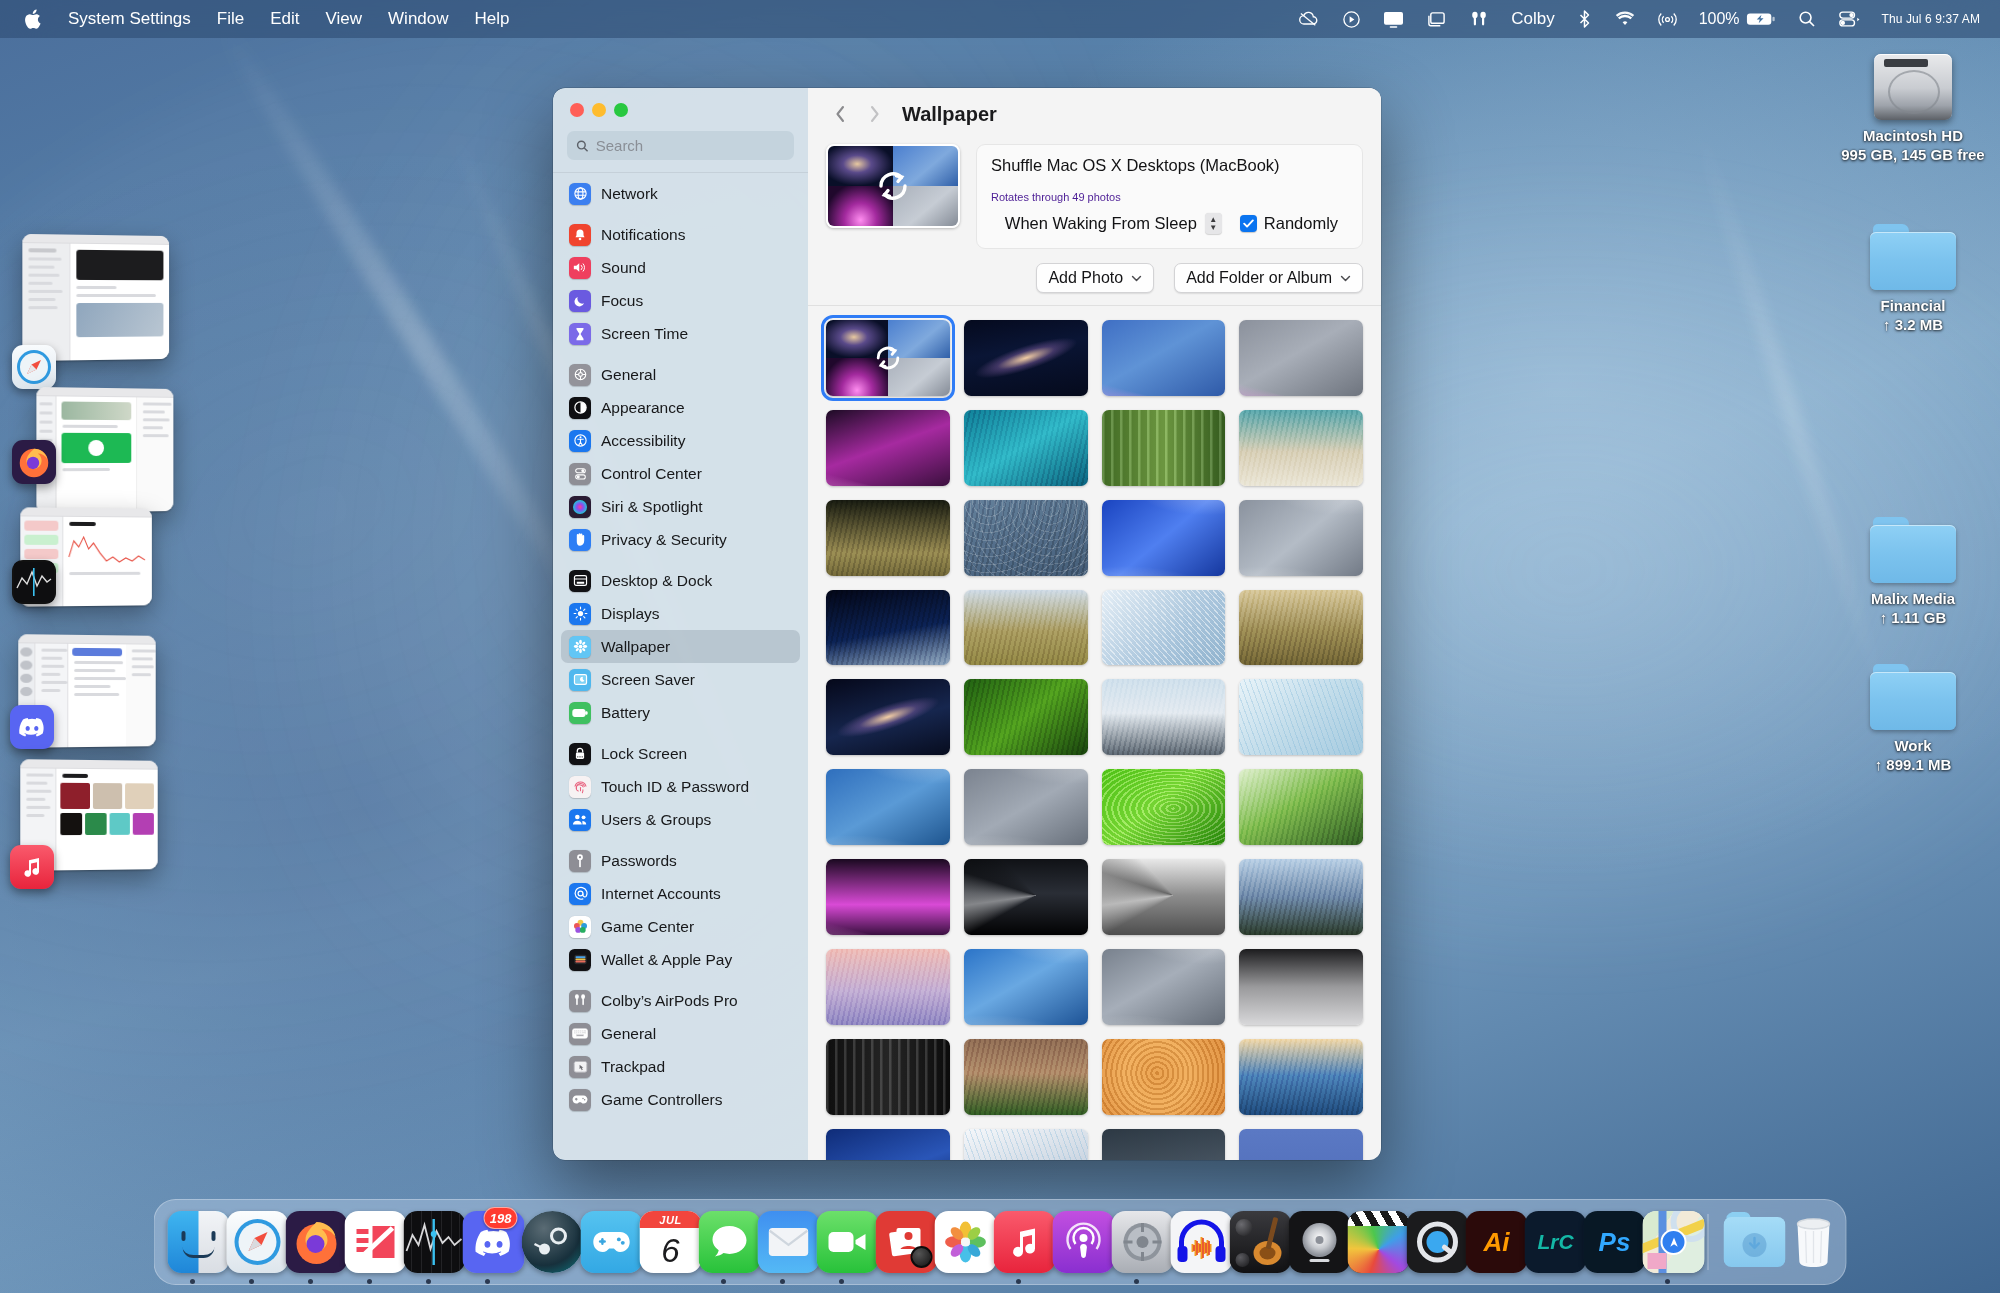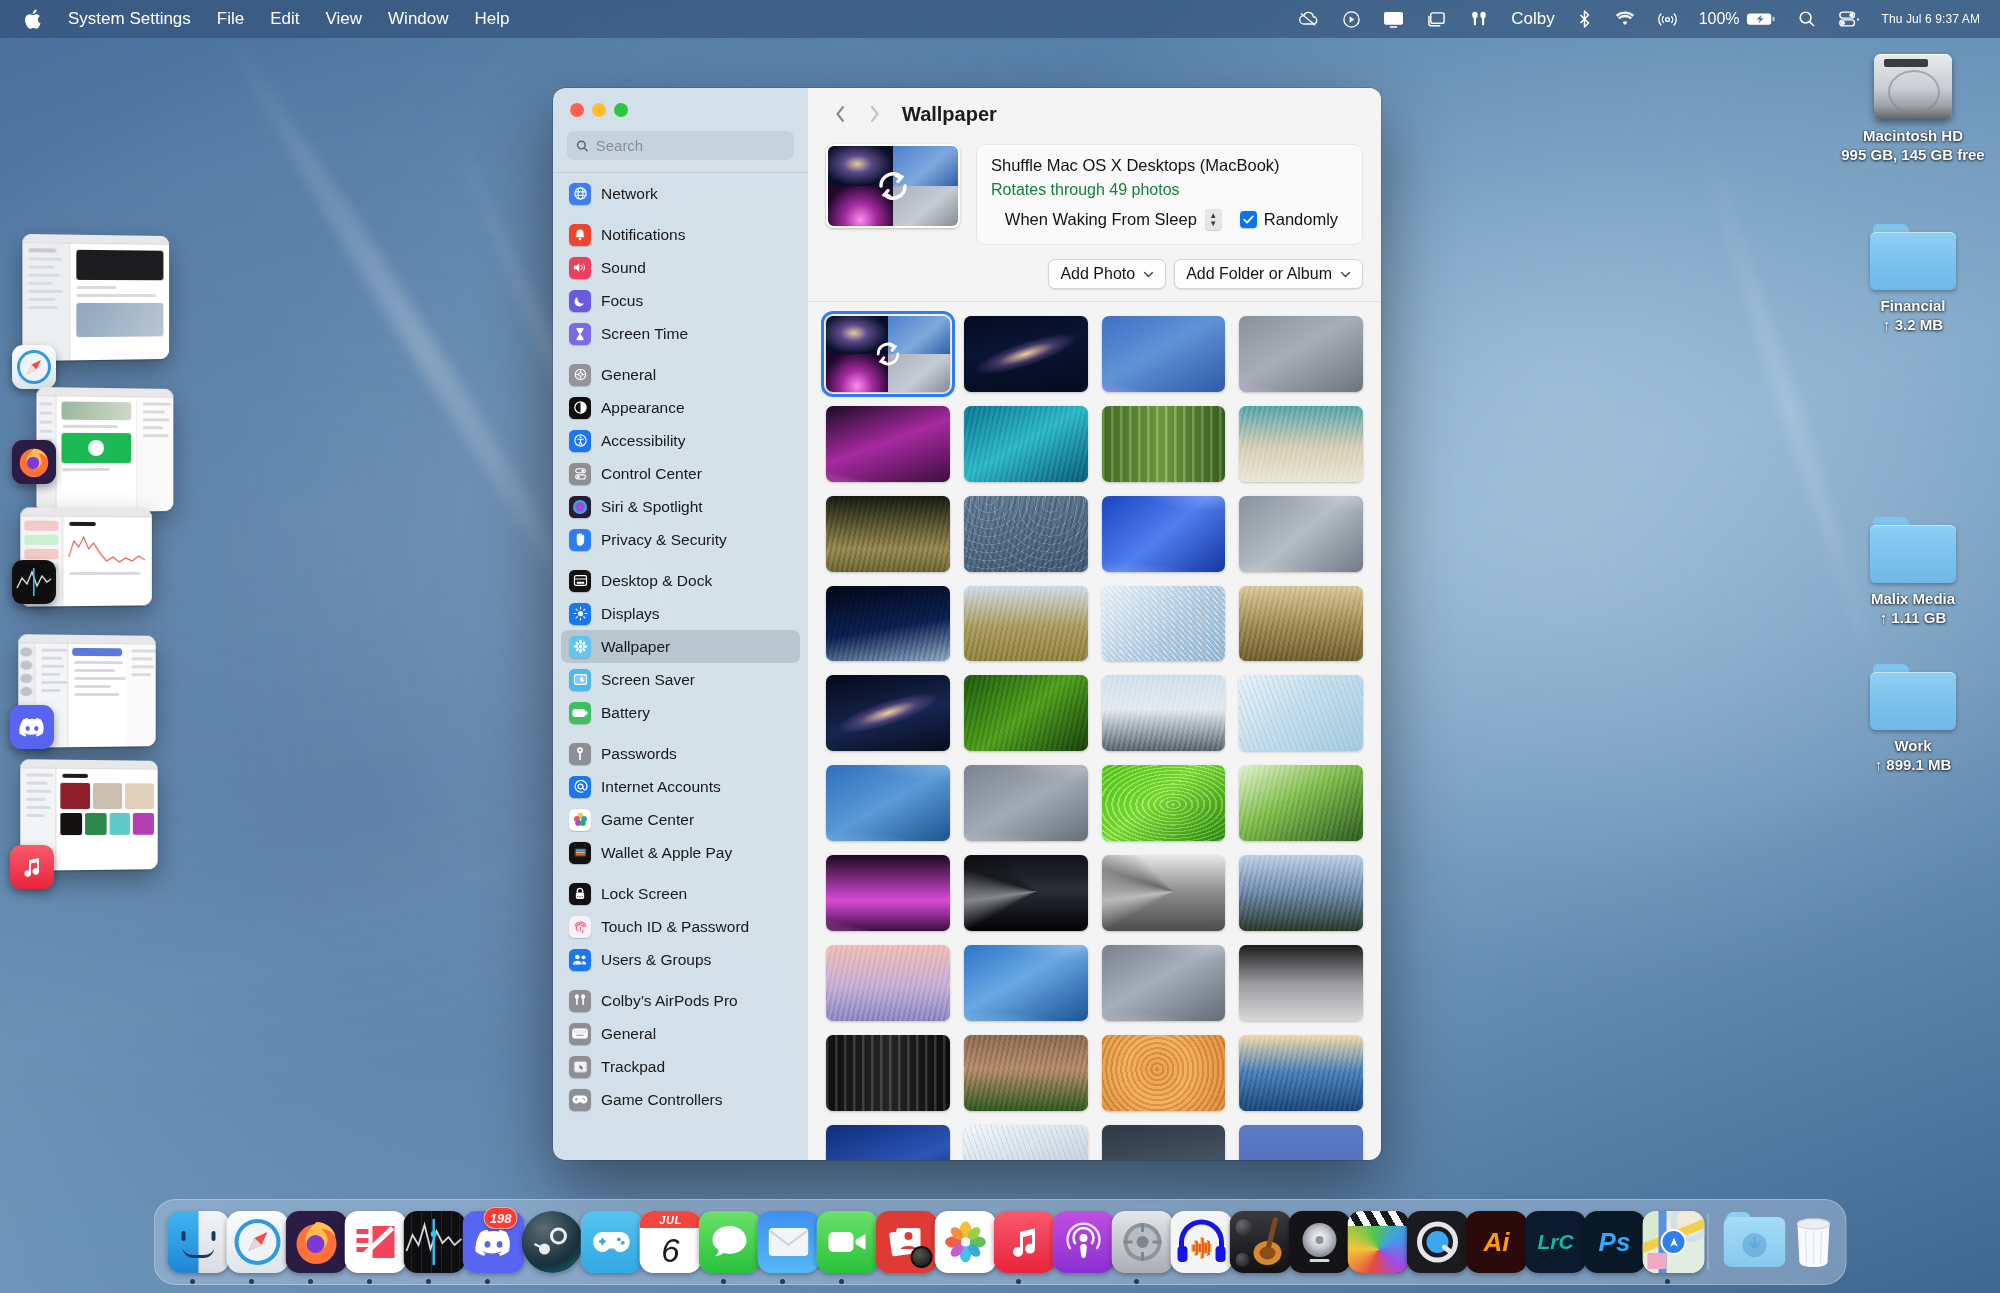"Rotates through 49 photos" .si-sub { color: #15803d -> #4c1d95; font-size: 16px -> 11px; margin-top: 6px -> 16px }
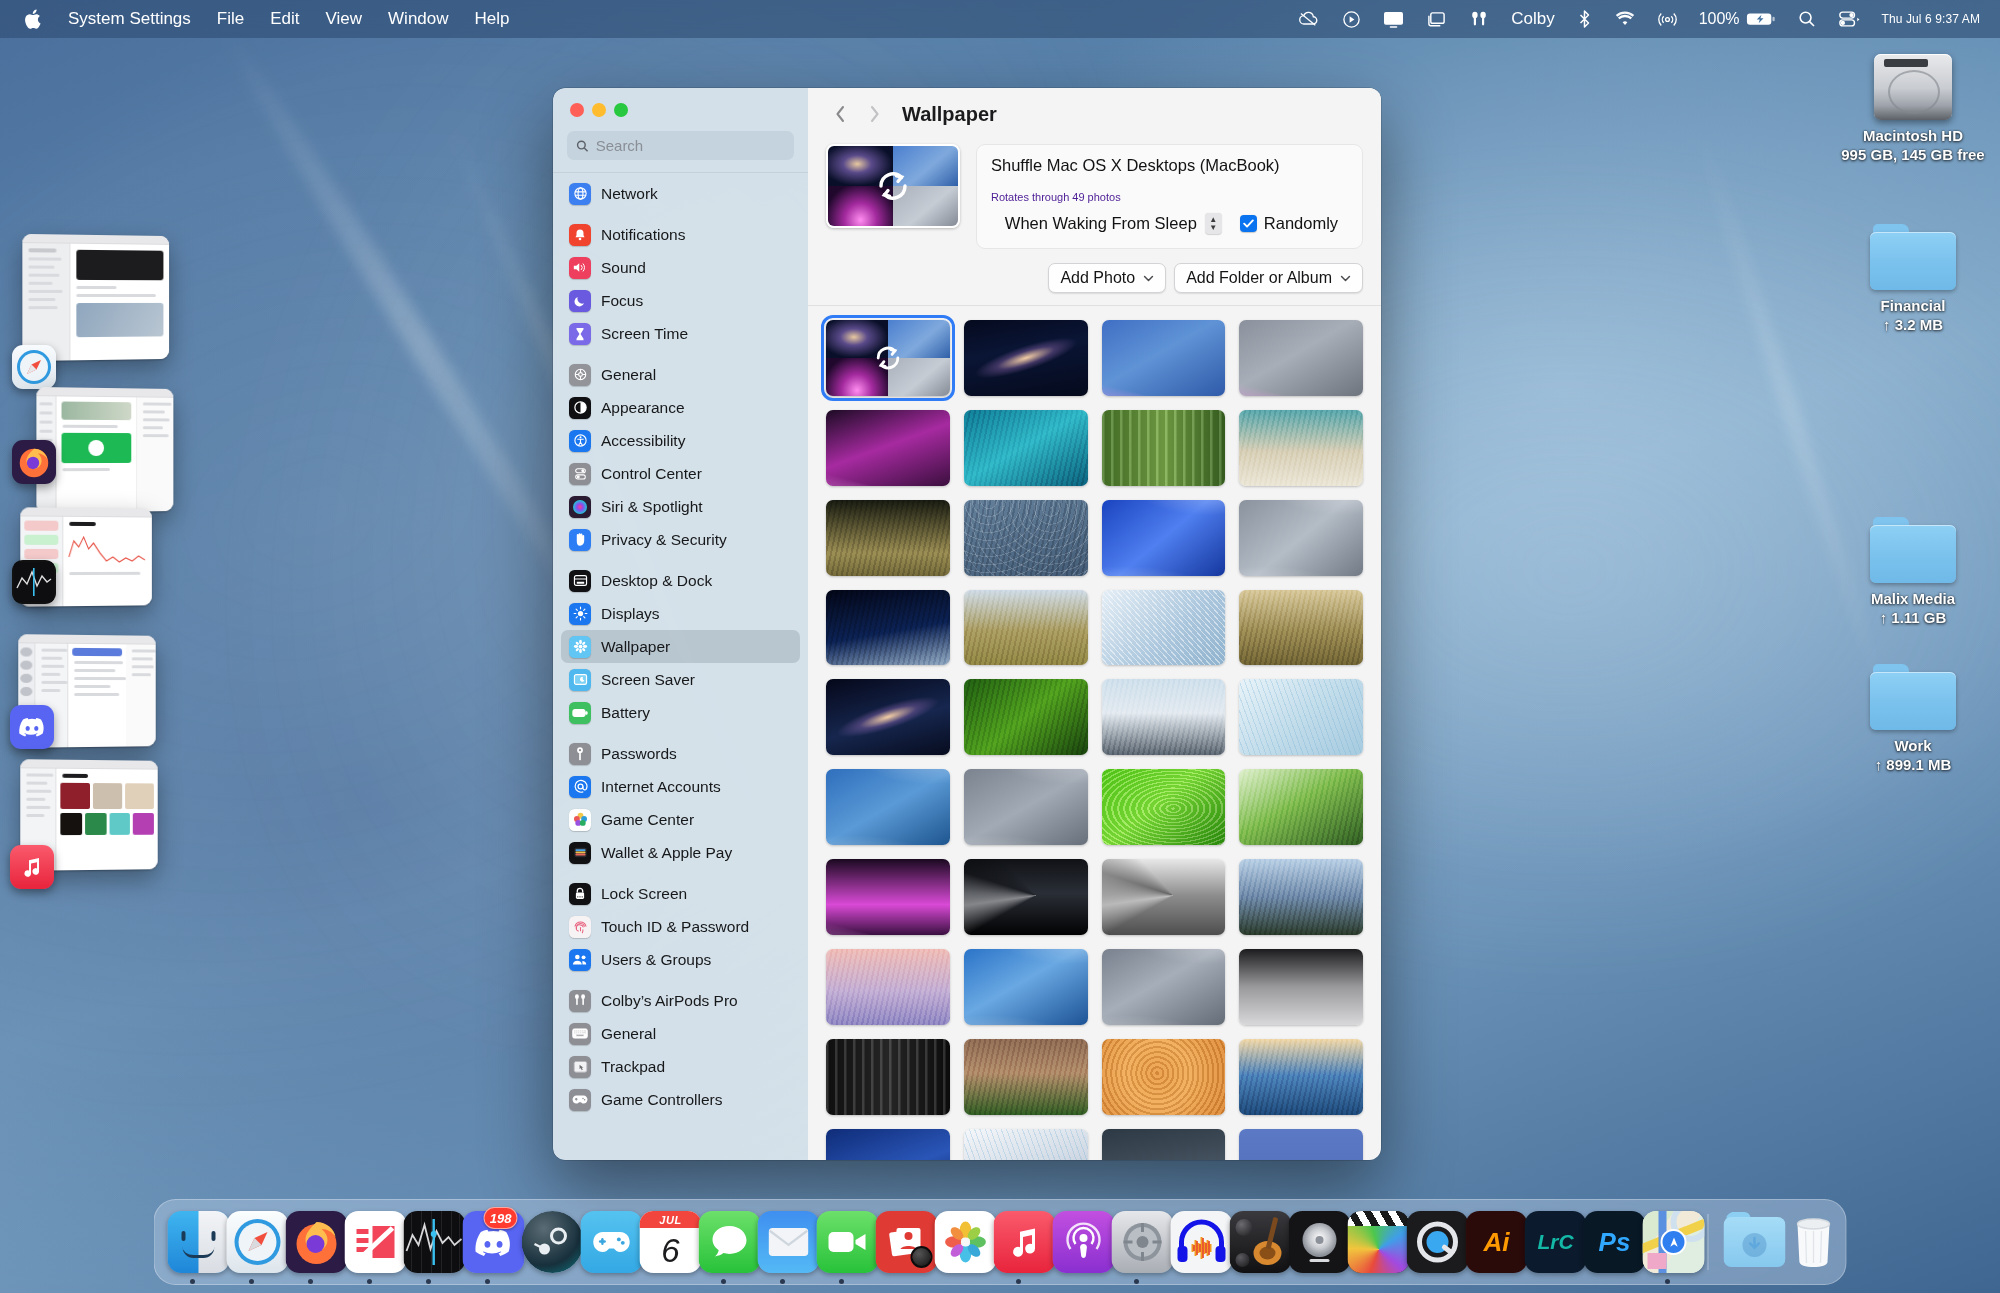"Add Photo" .add-row { gap: 8px -> 20px }
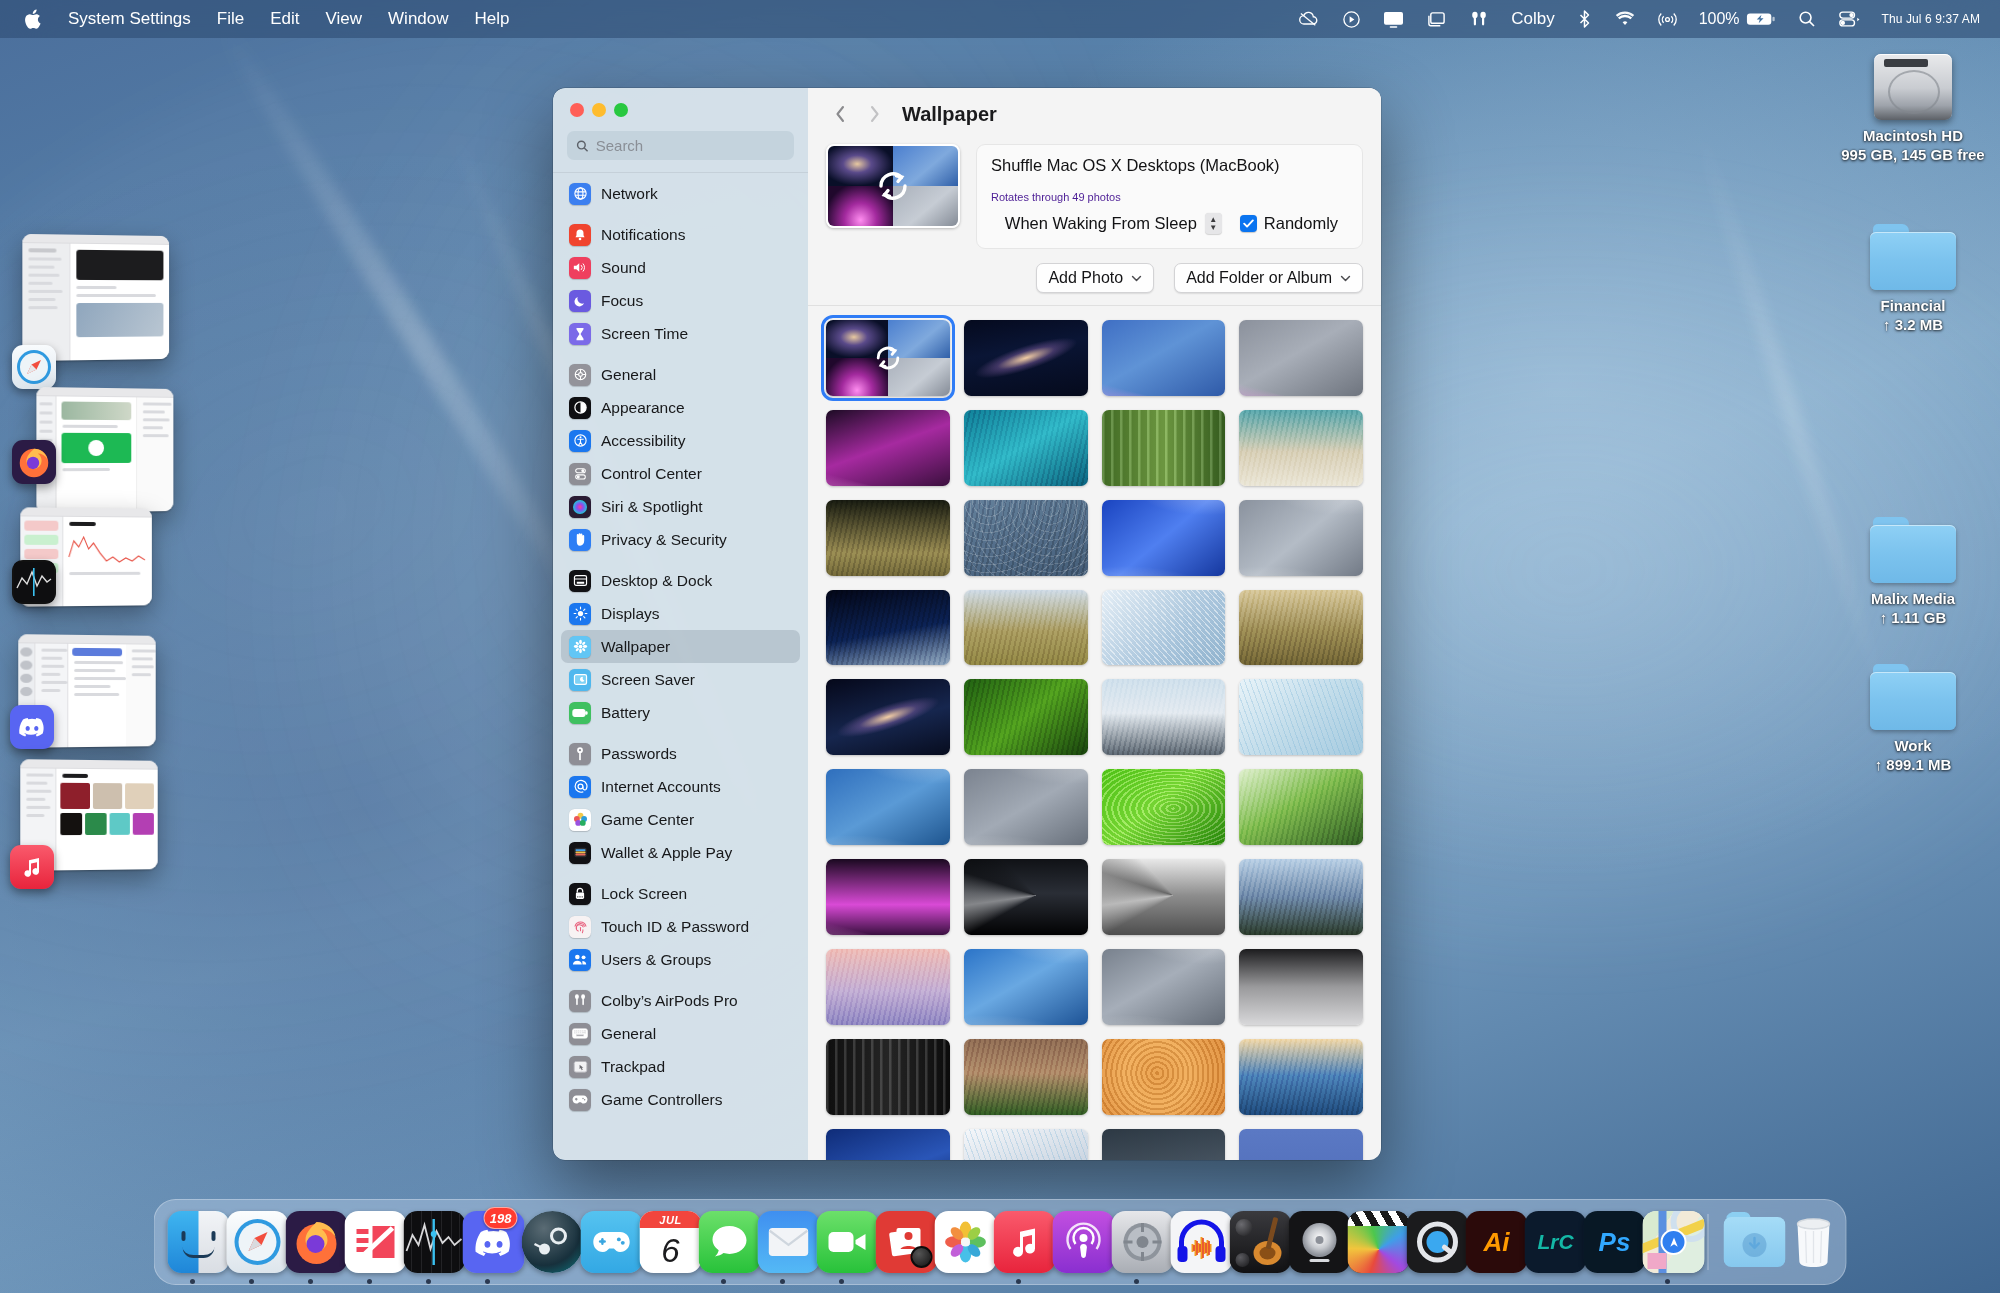"Passwords" div.sb-group { order: before "Lock Screen" -> after "Lock Screen" }
